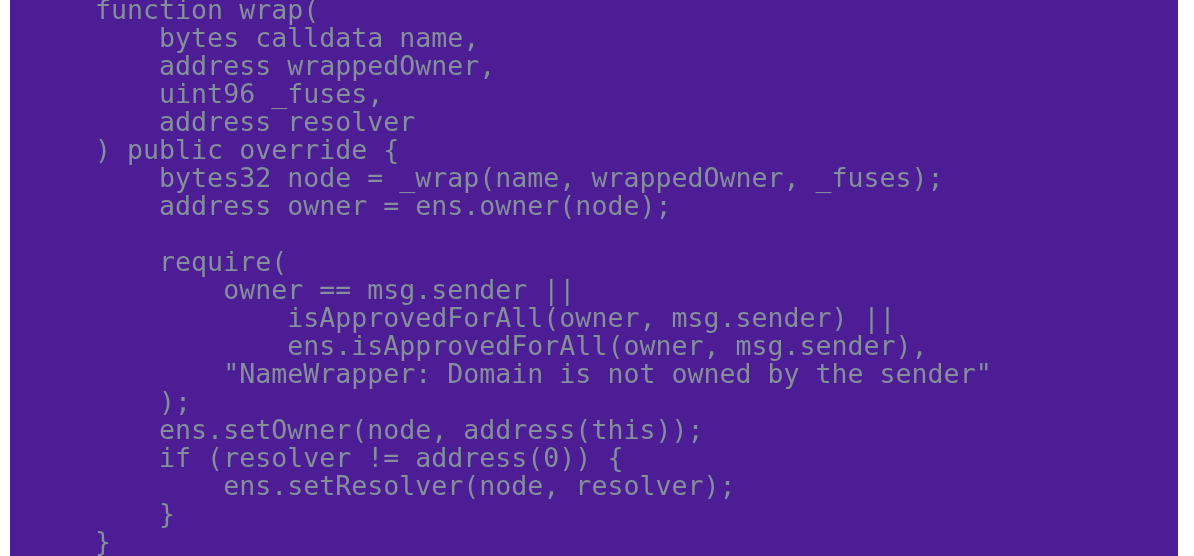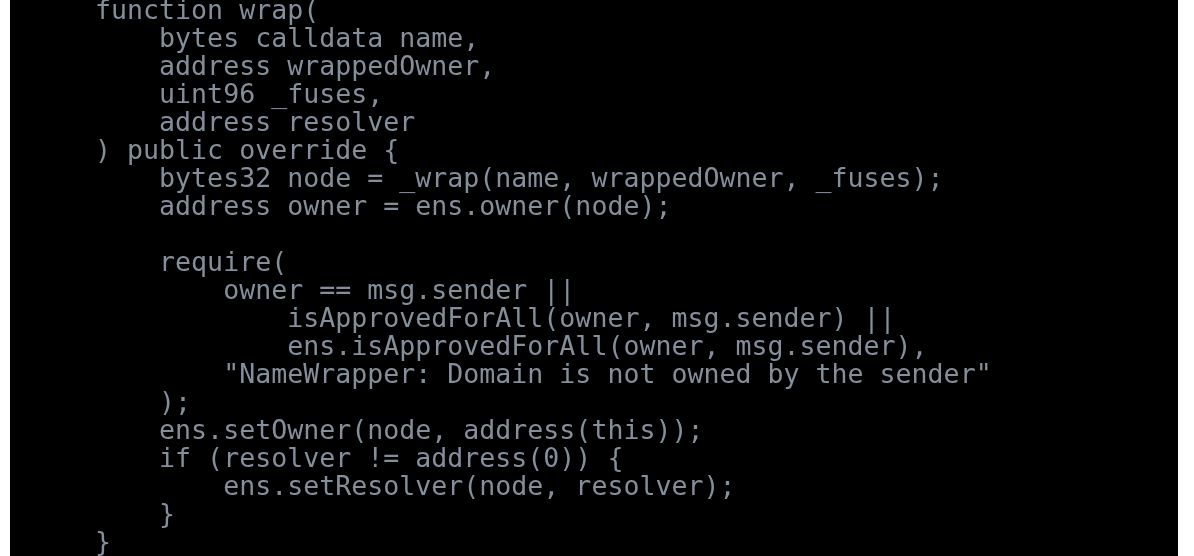"function wrap(" div.code-panel { background: #000000 -> #4c1d95 }
